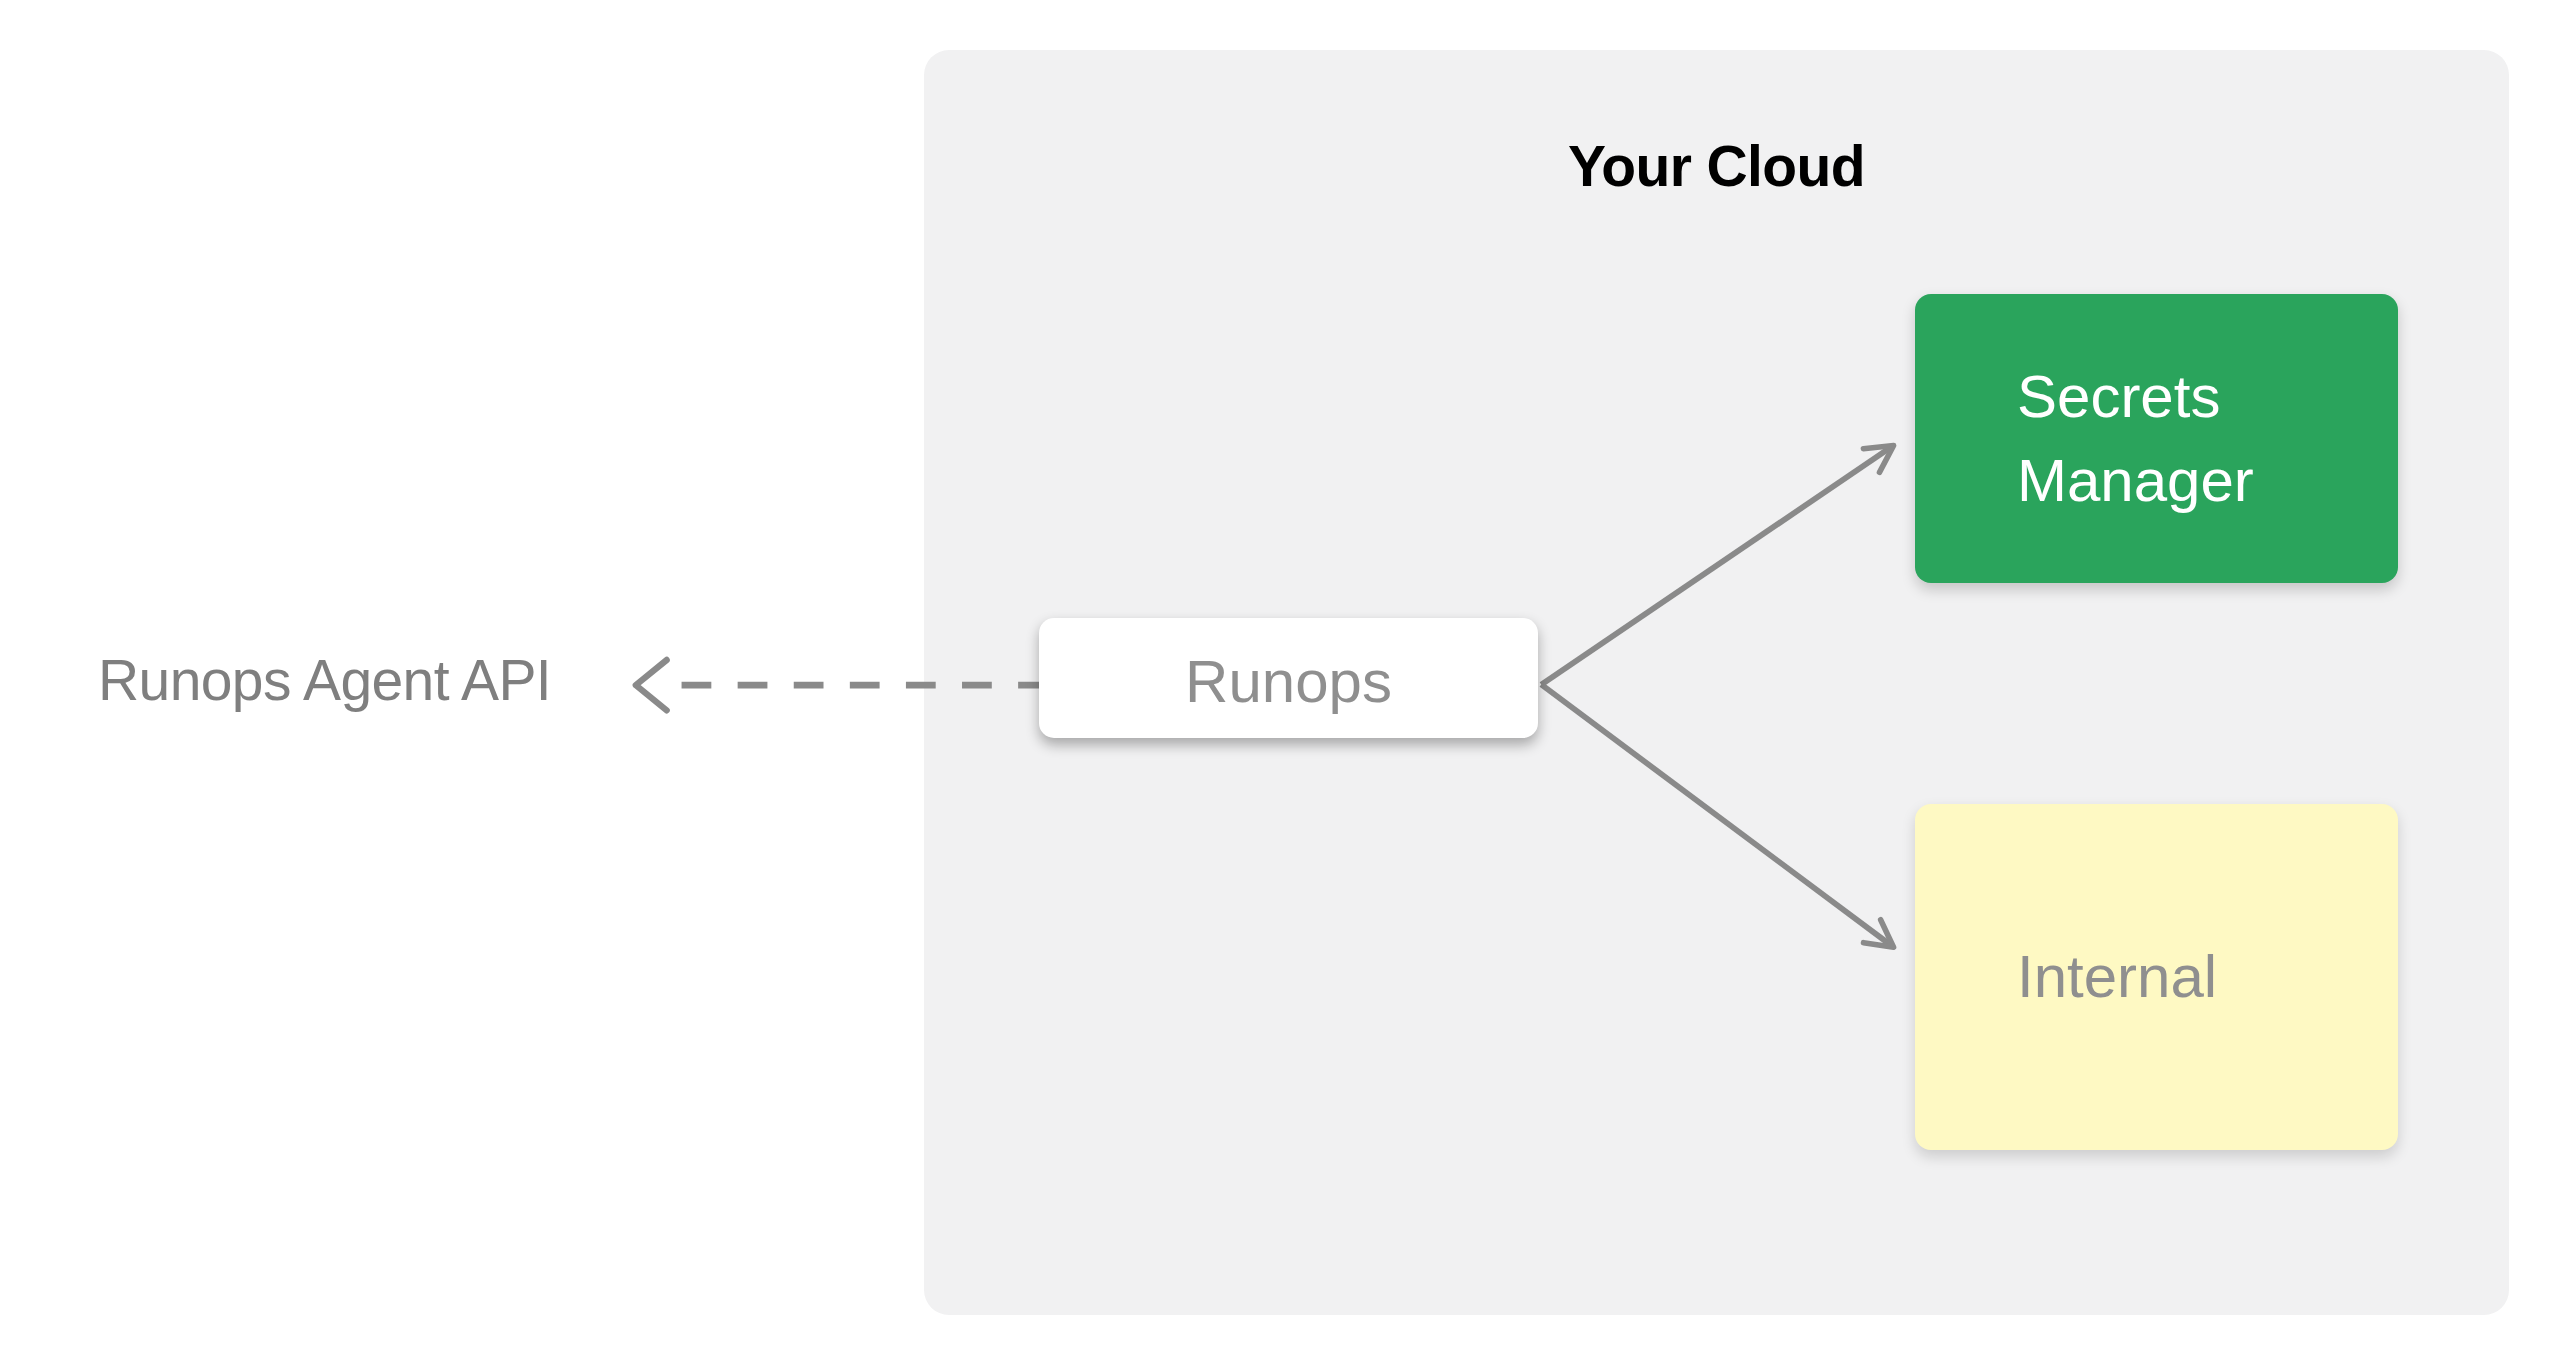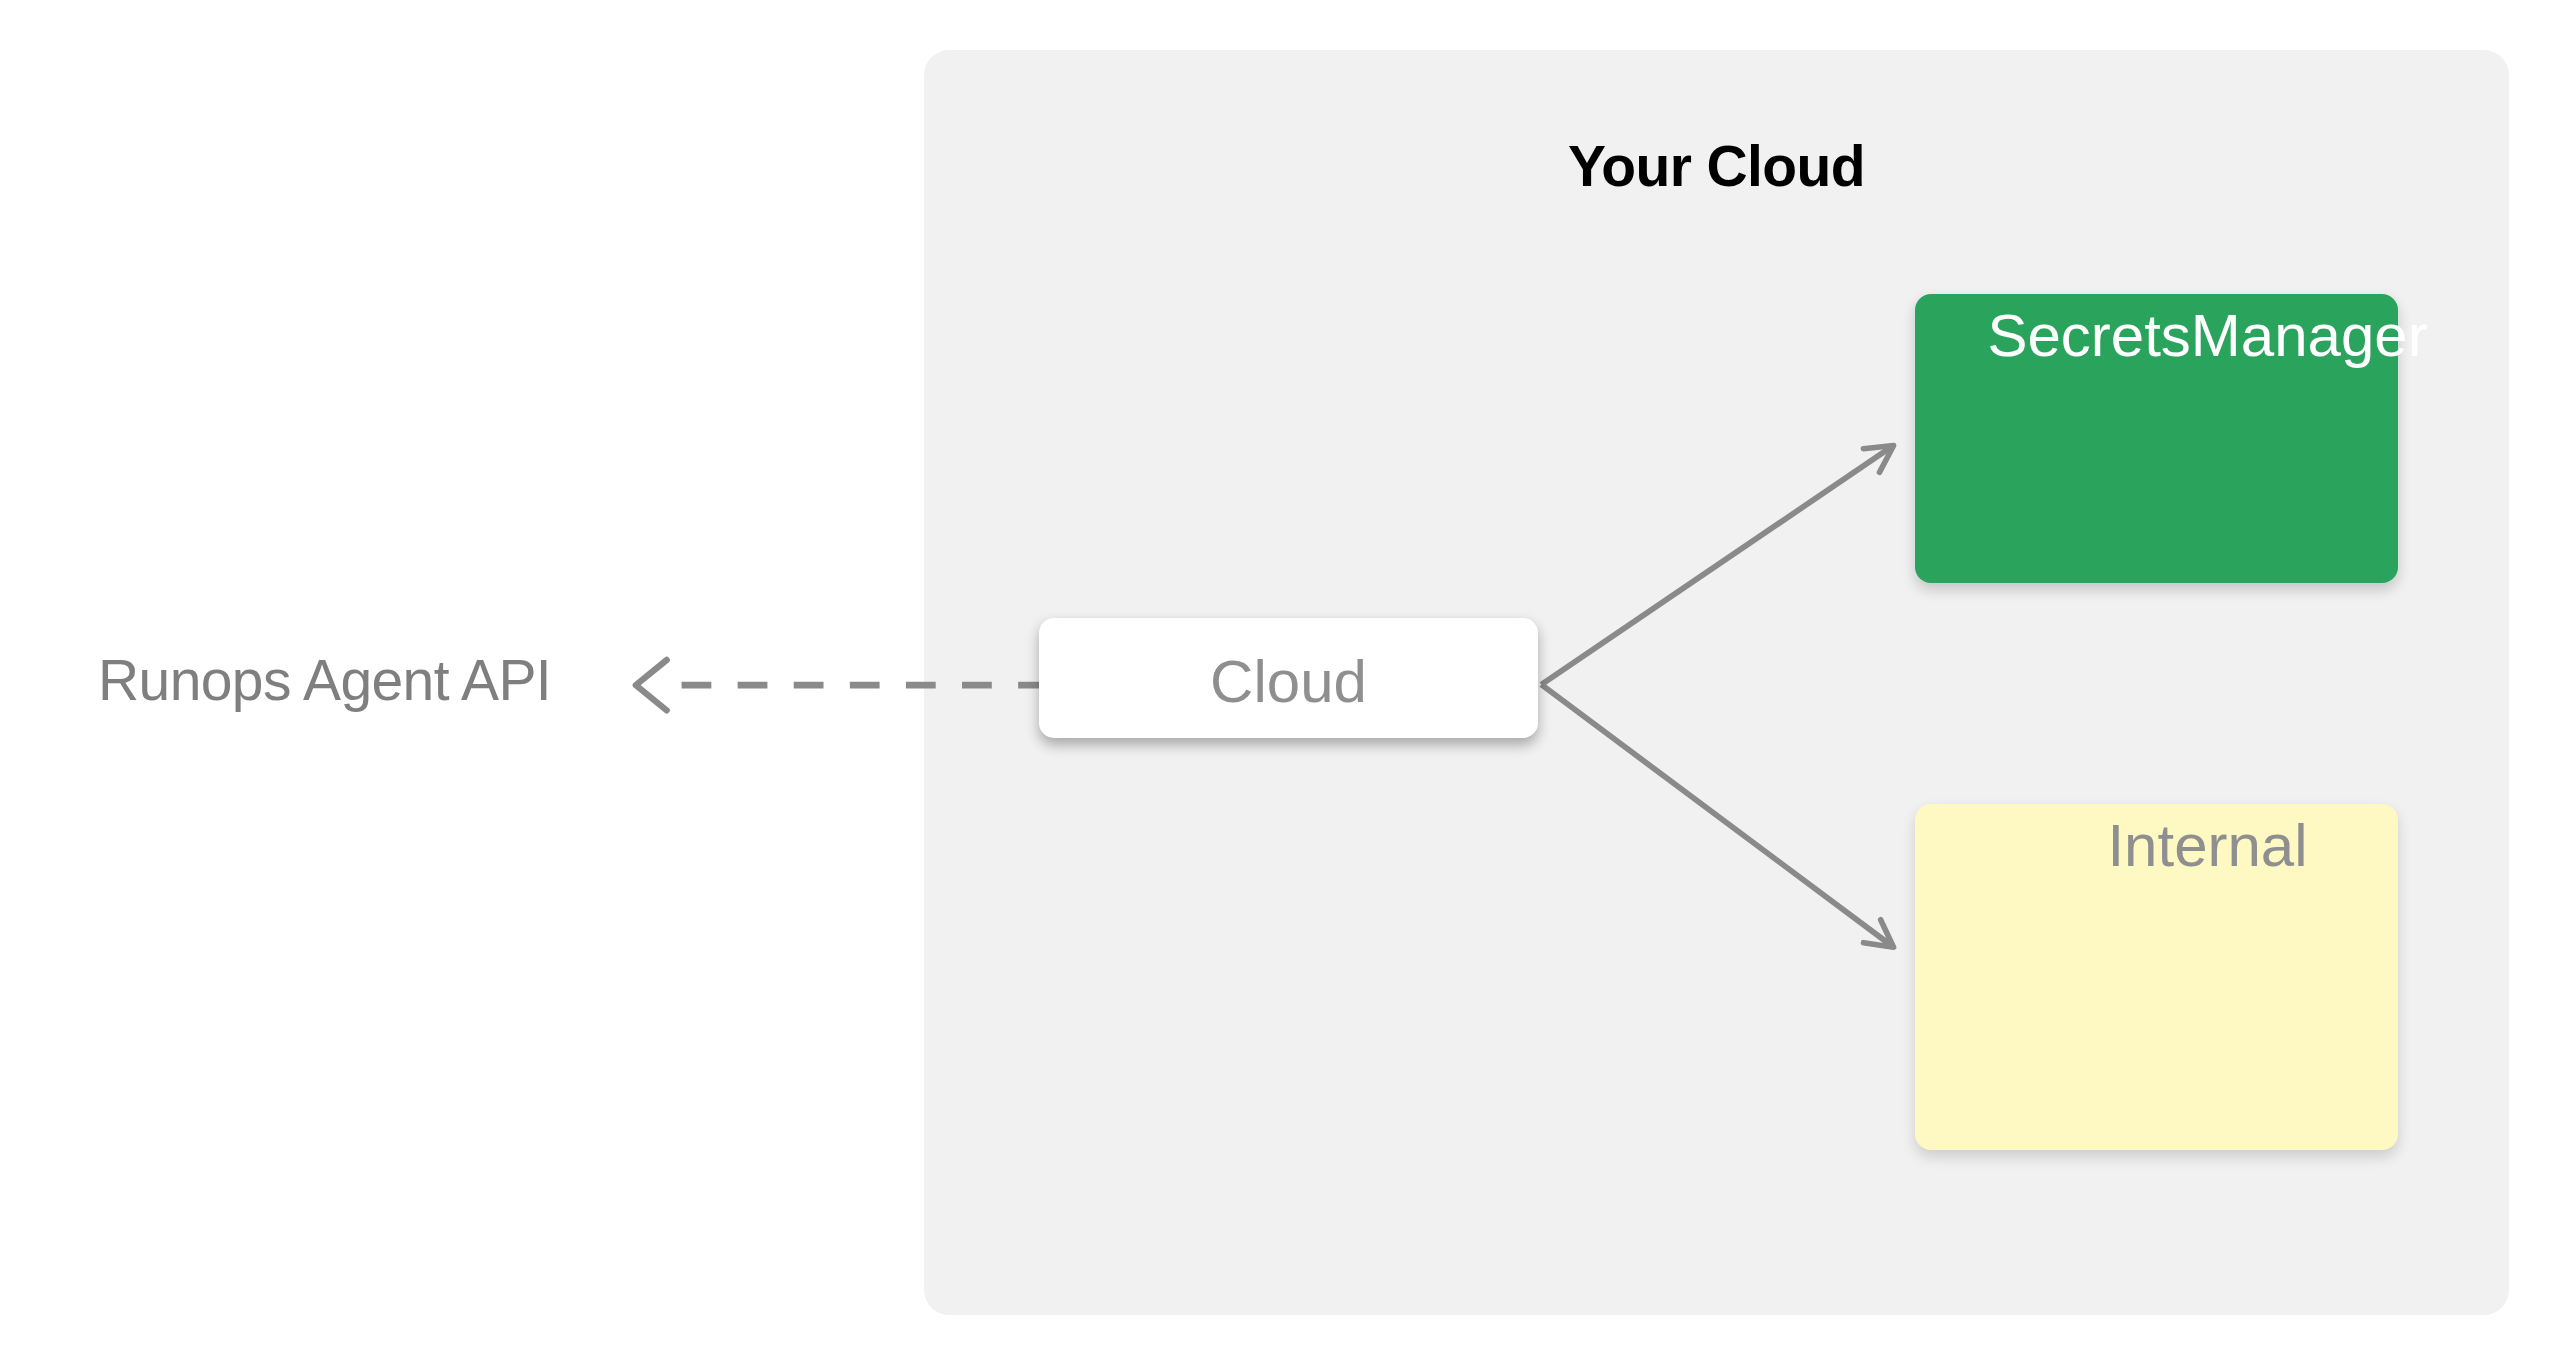"Secrets" .node-text { flex-direction: row -> column }
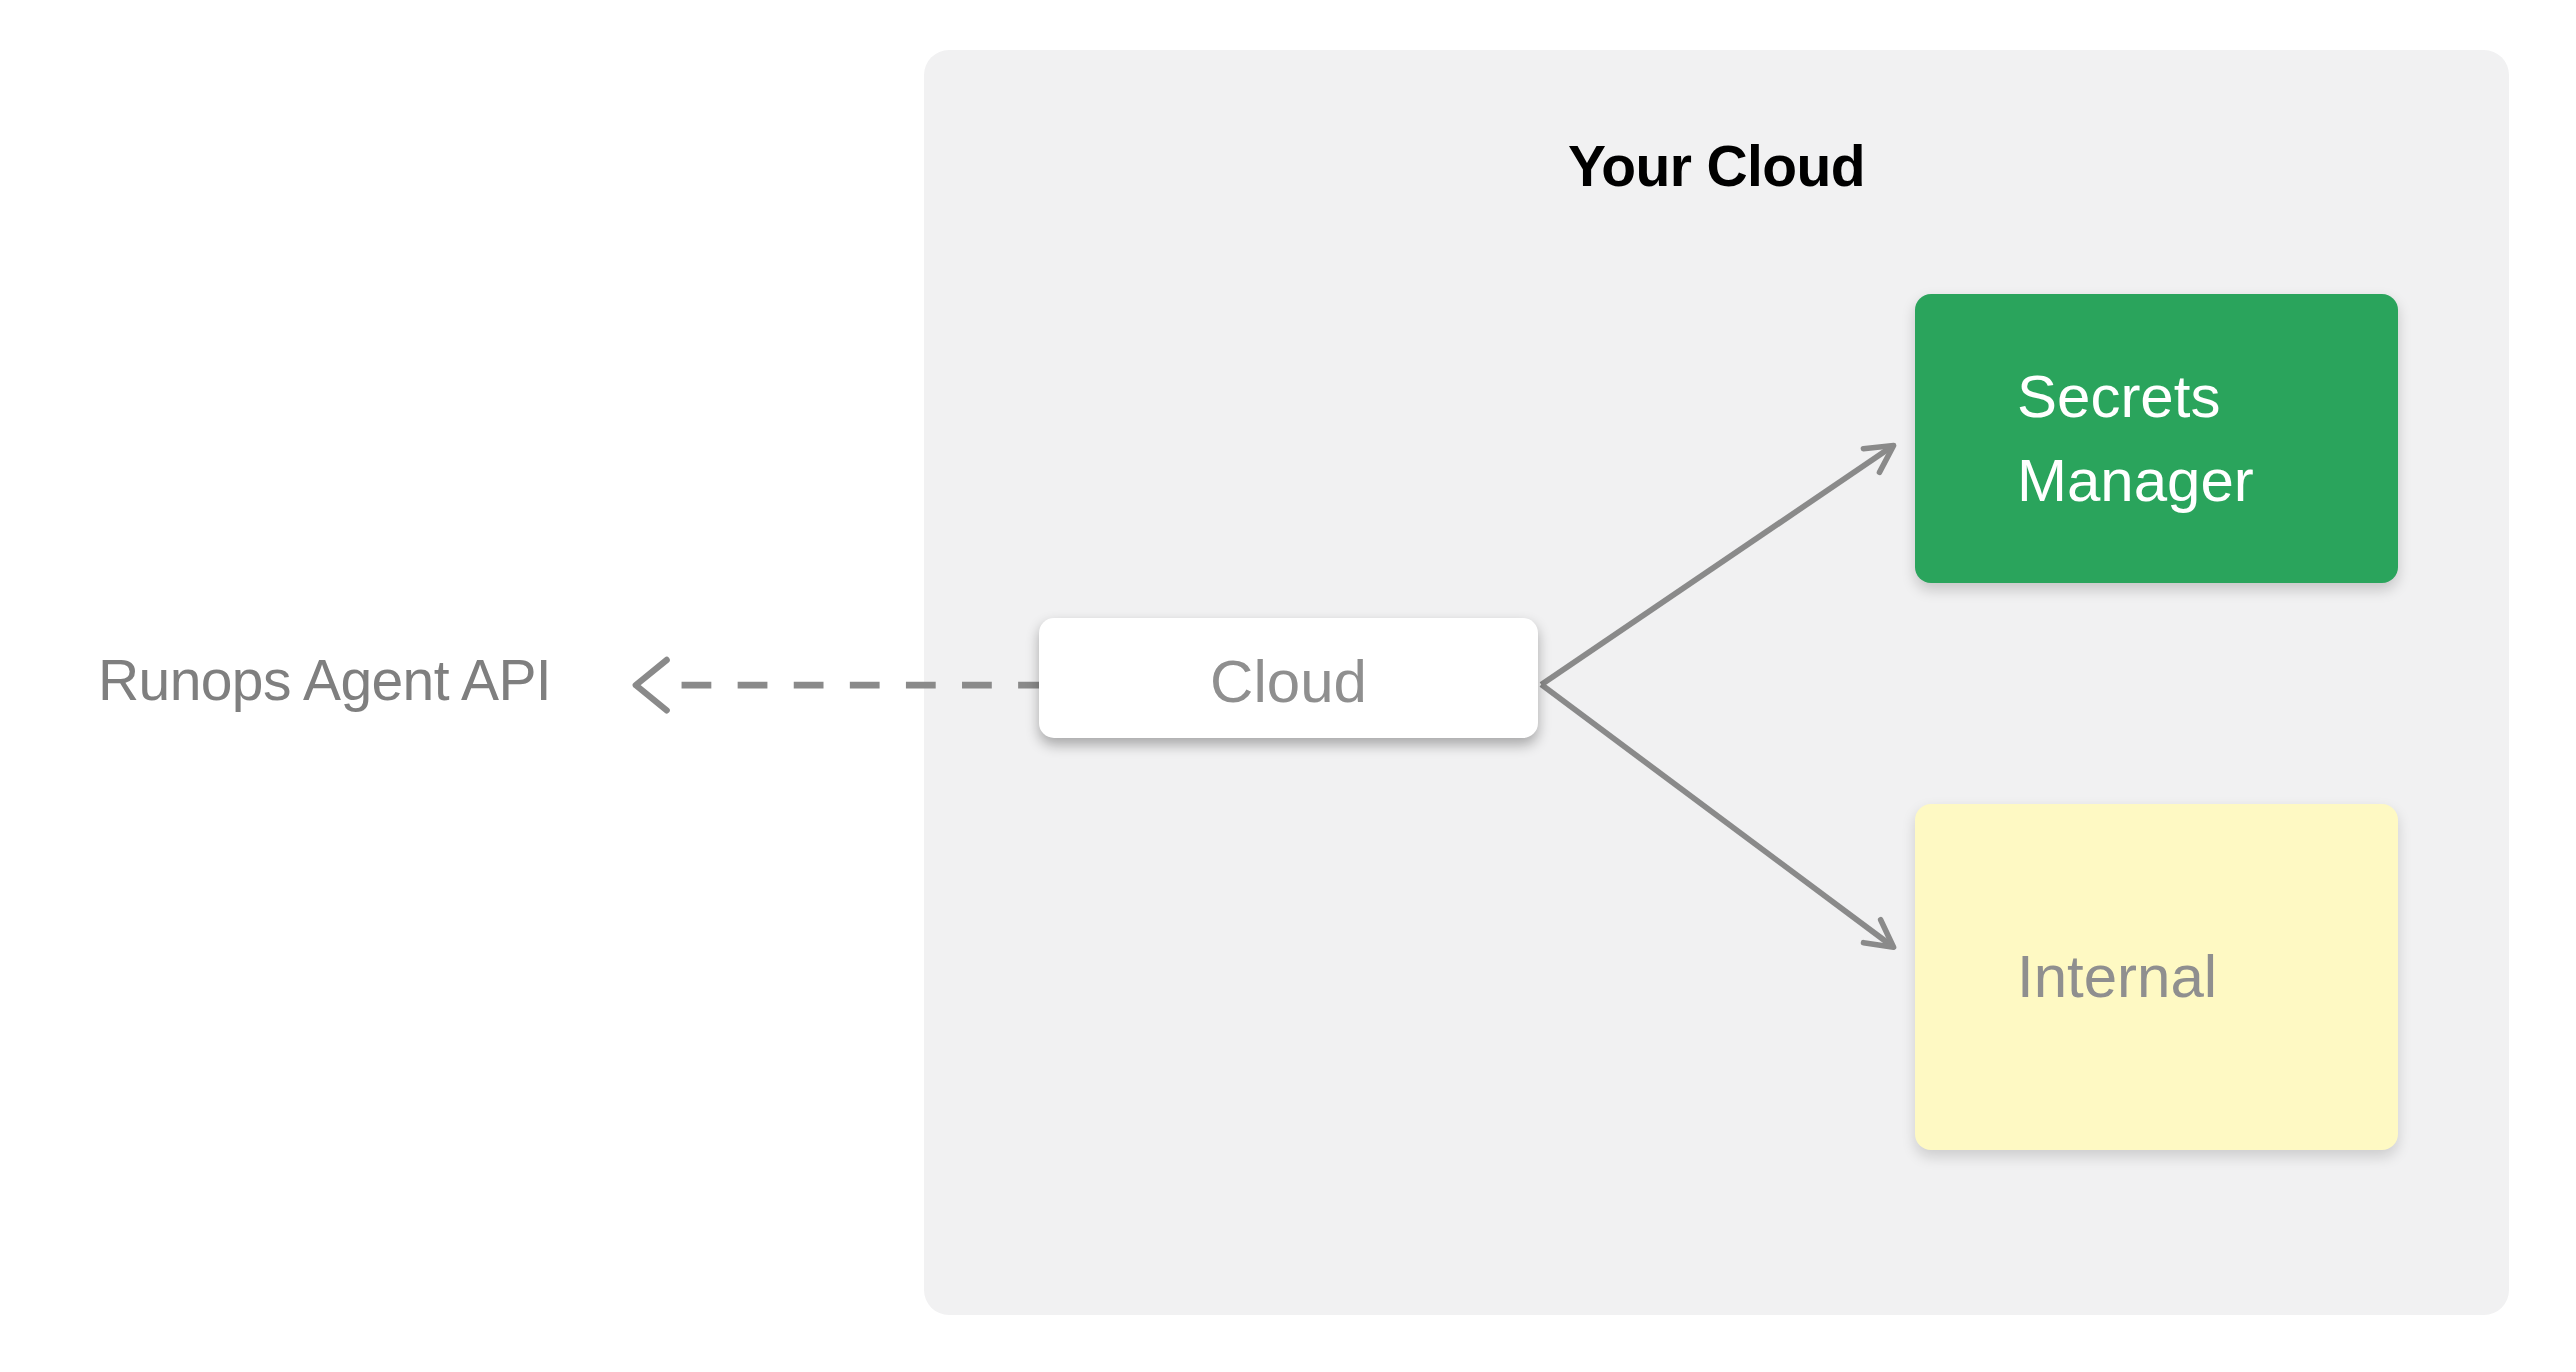"Cloud" span.node-label { text: Cloud -> Runops }
